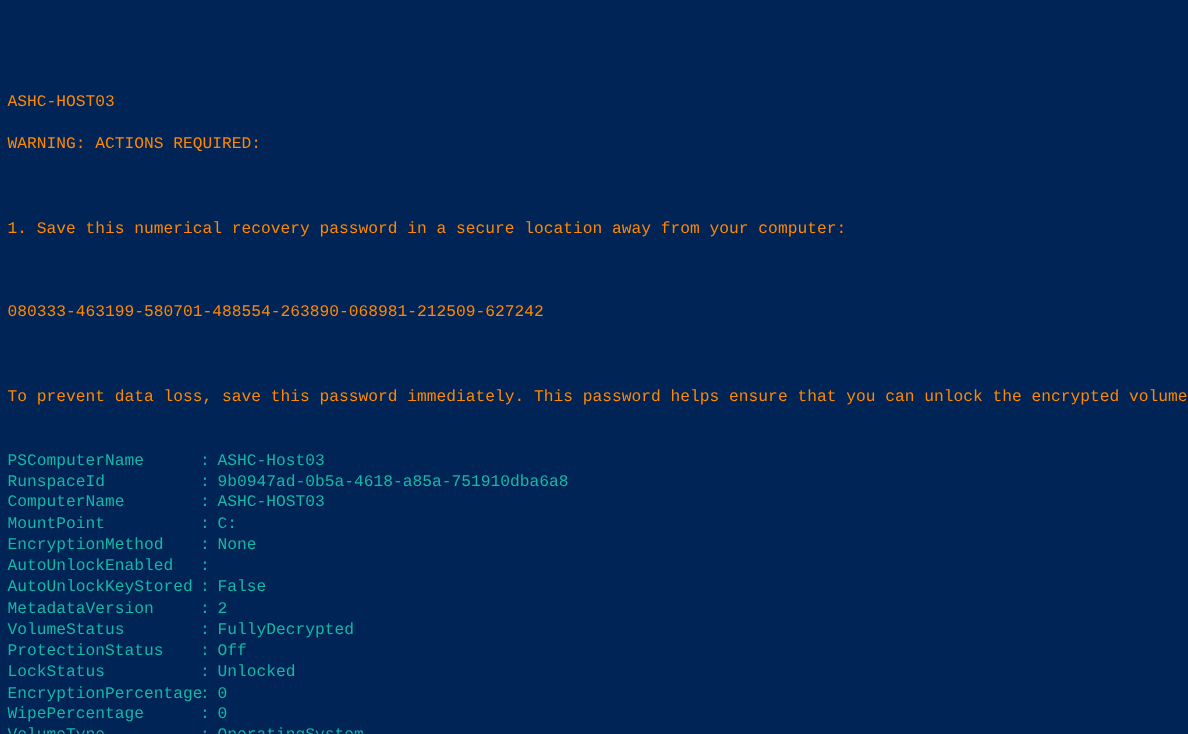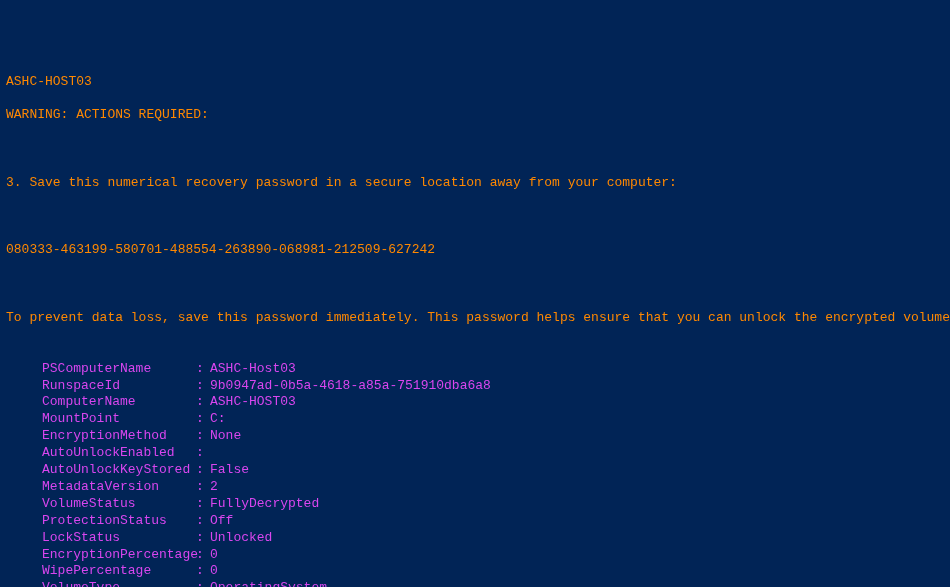"3. Save this numerical recovery" div.orange { text: 3 -> 1 }
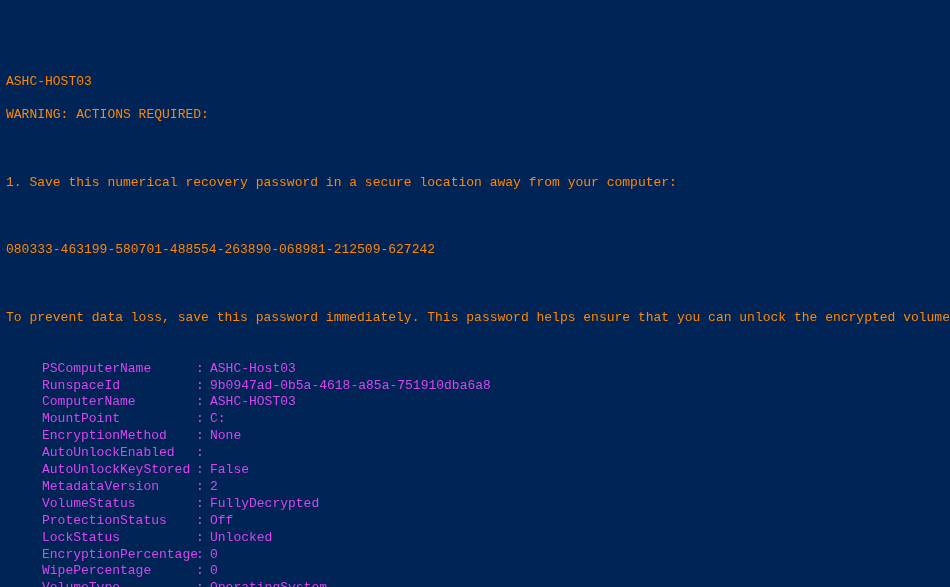"PSComputerName" .white { color: #d946ef -> #14b8a6; margin-left: 36px -> none }
